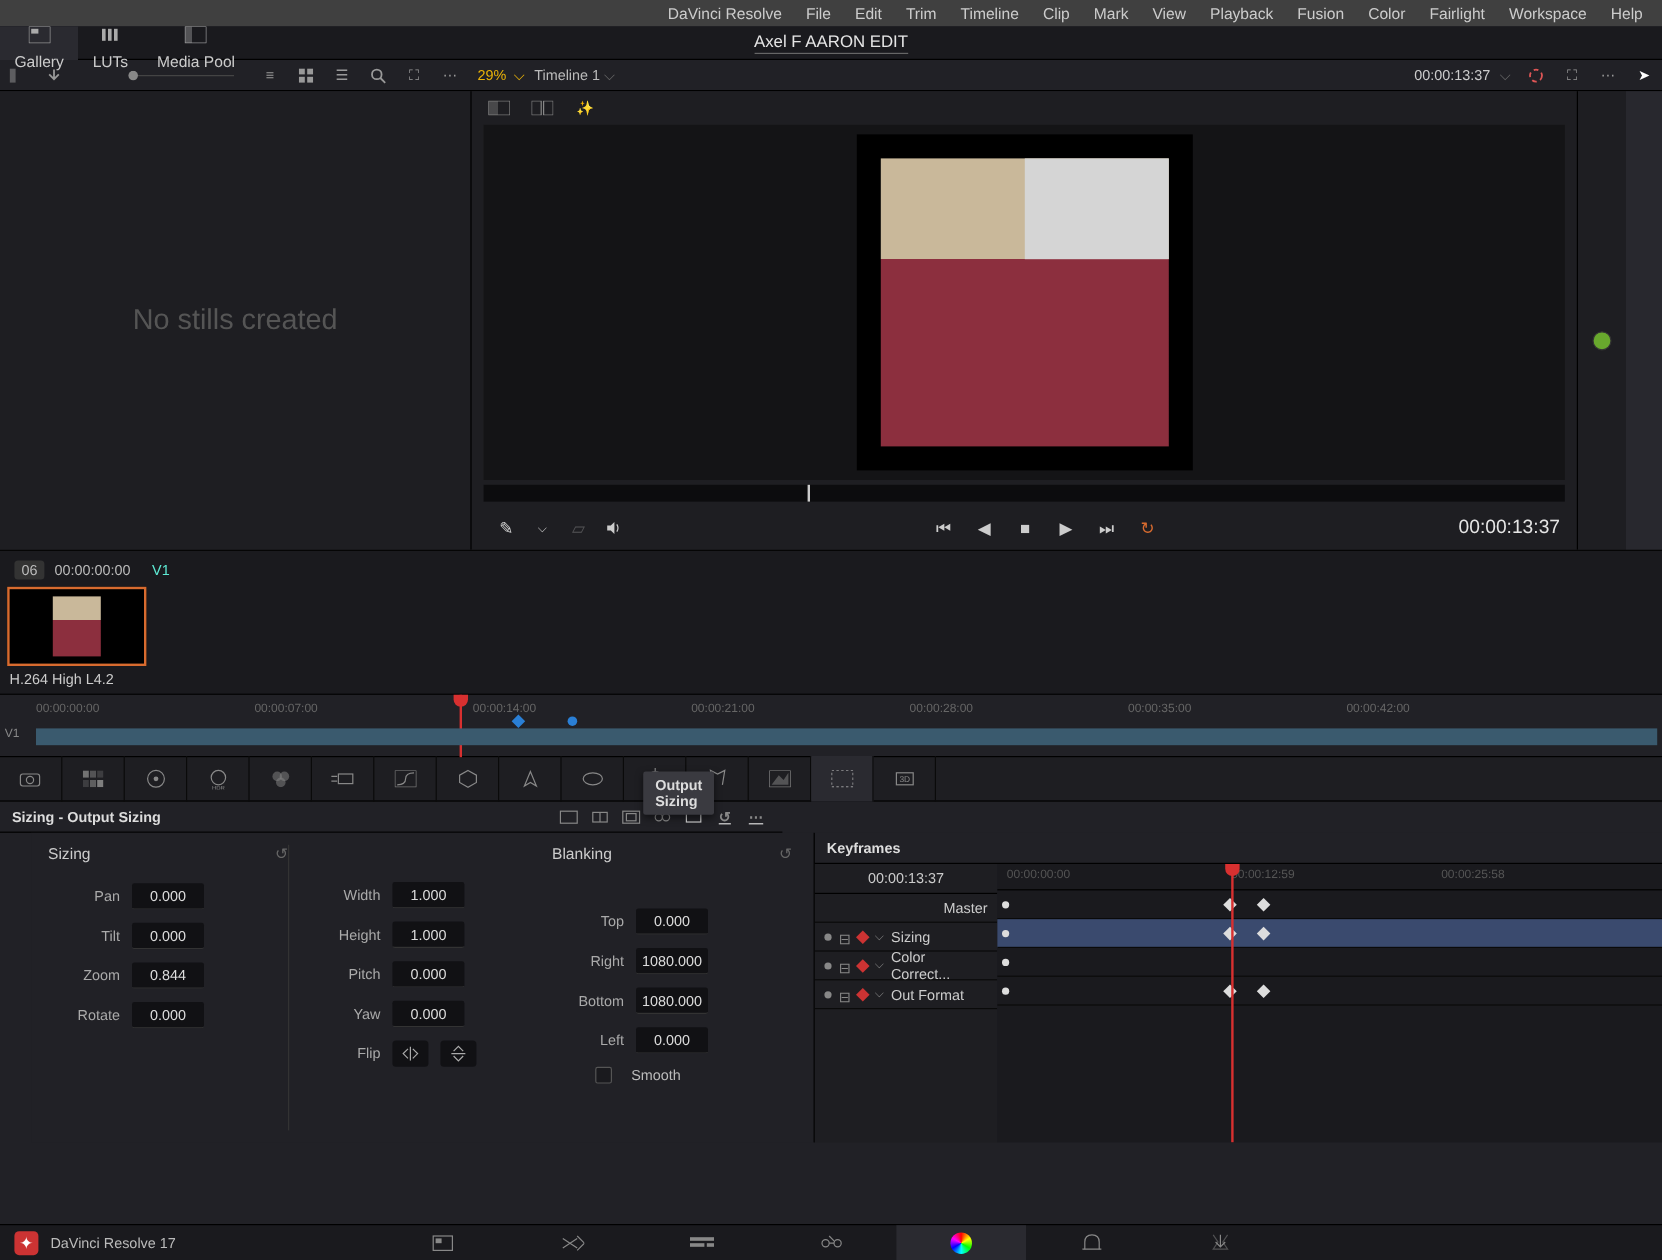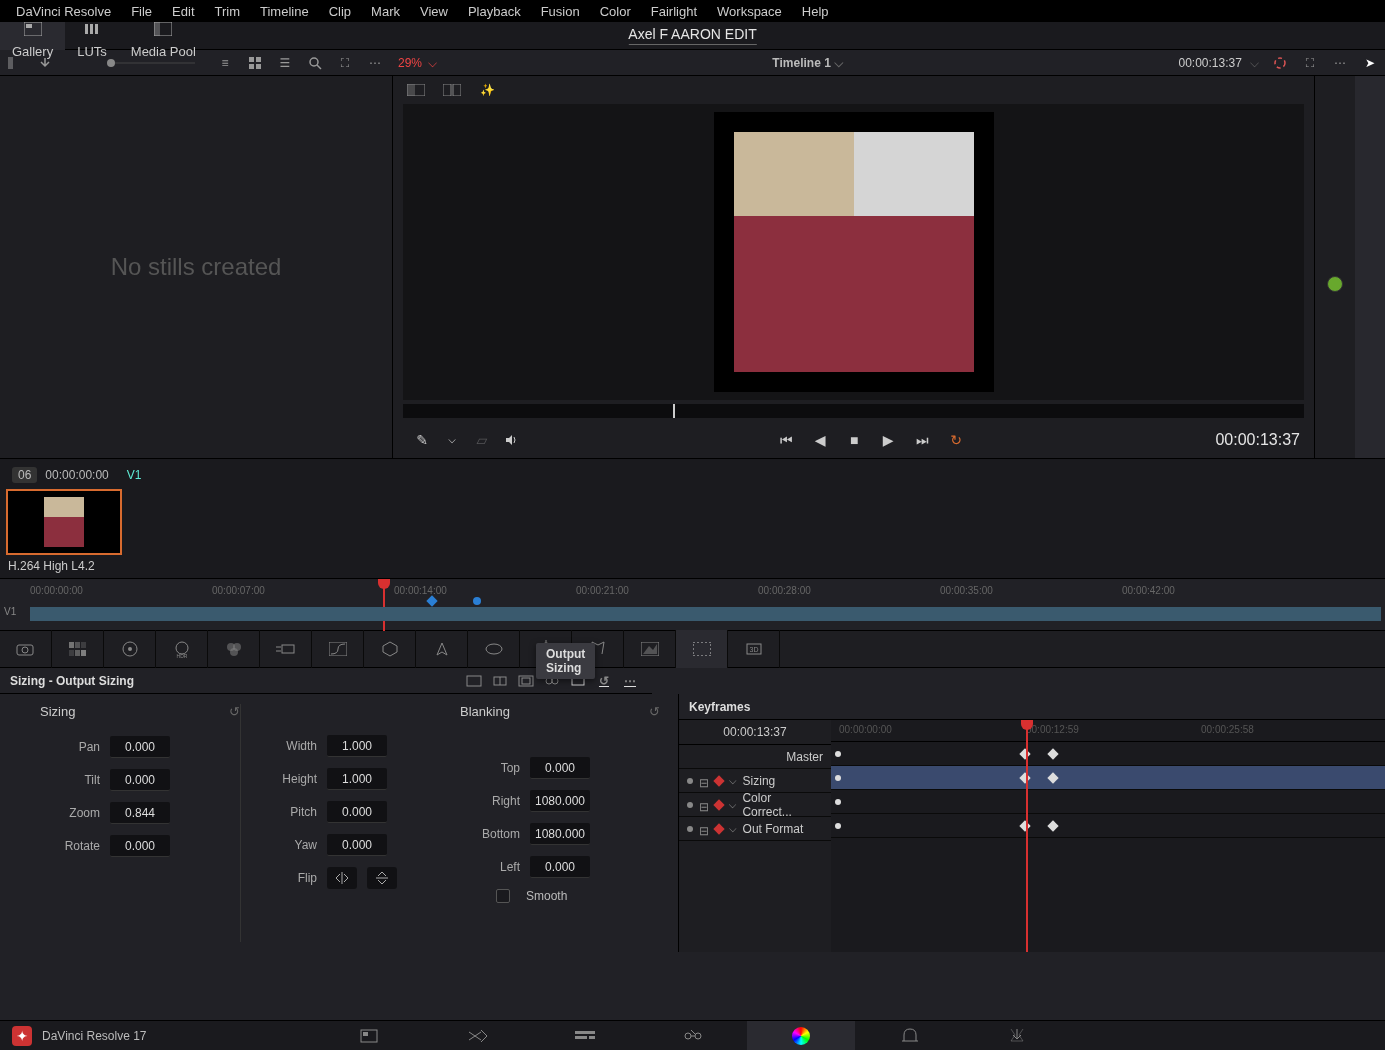"DaVinci Resolve" .menubar { background: #000000 -> #404040; justify-content: none -> flex-end }
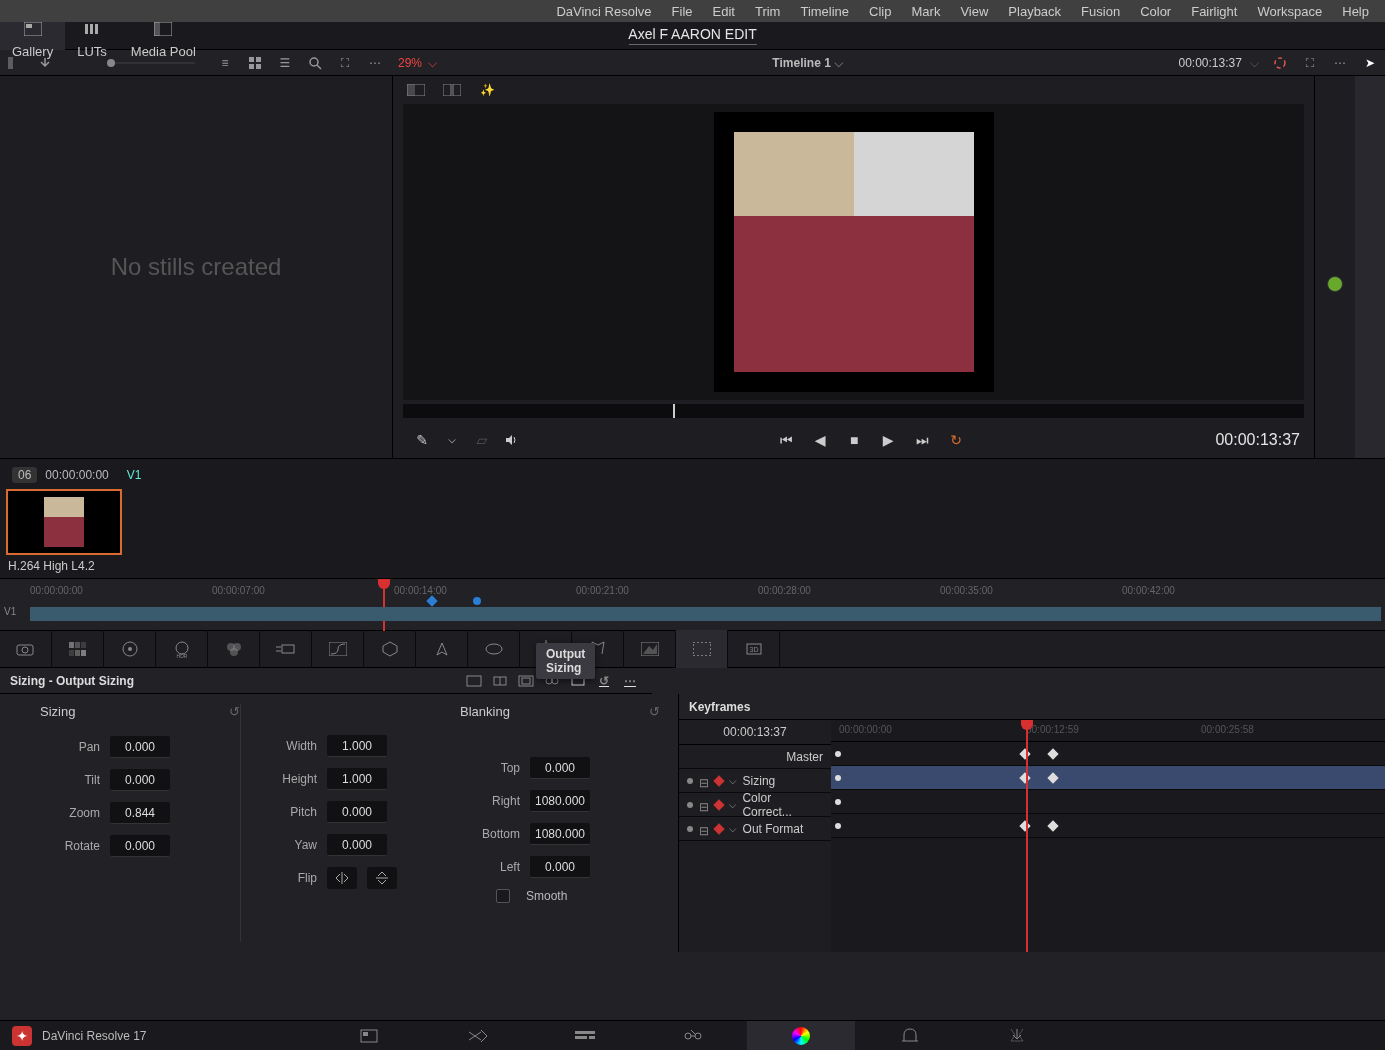"29%" .zoom { color: #ef4444 -> #eab308 }
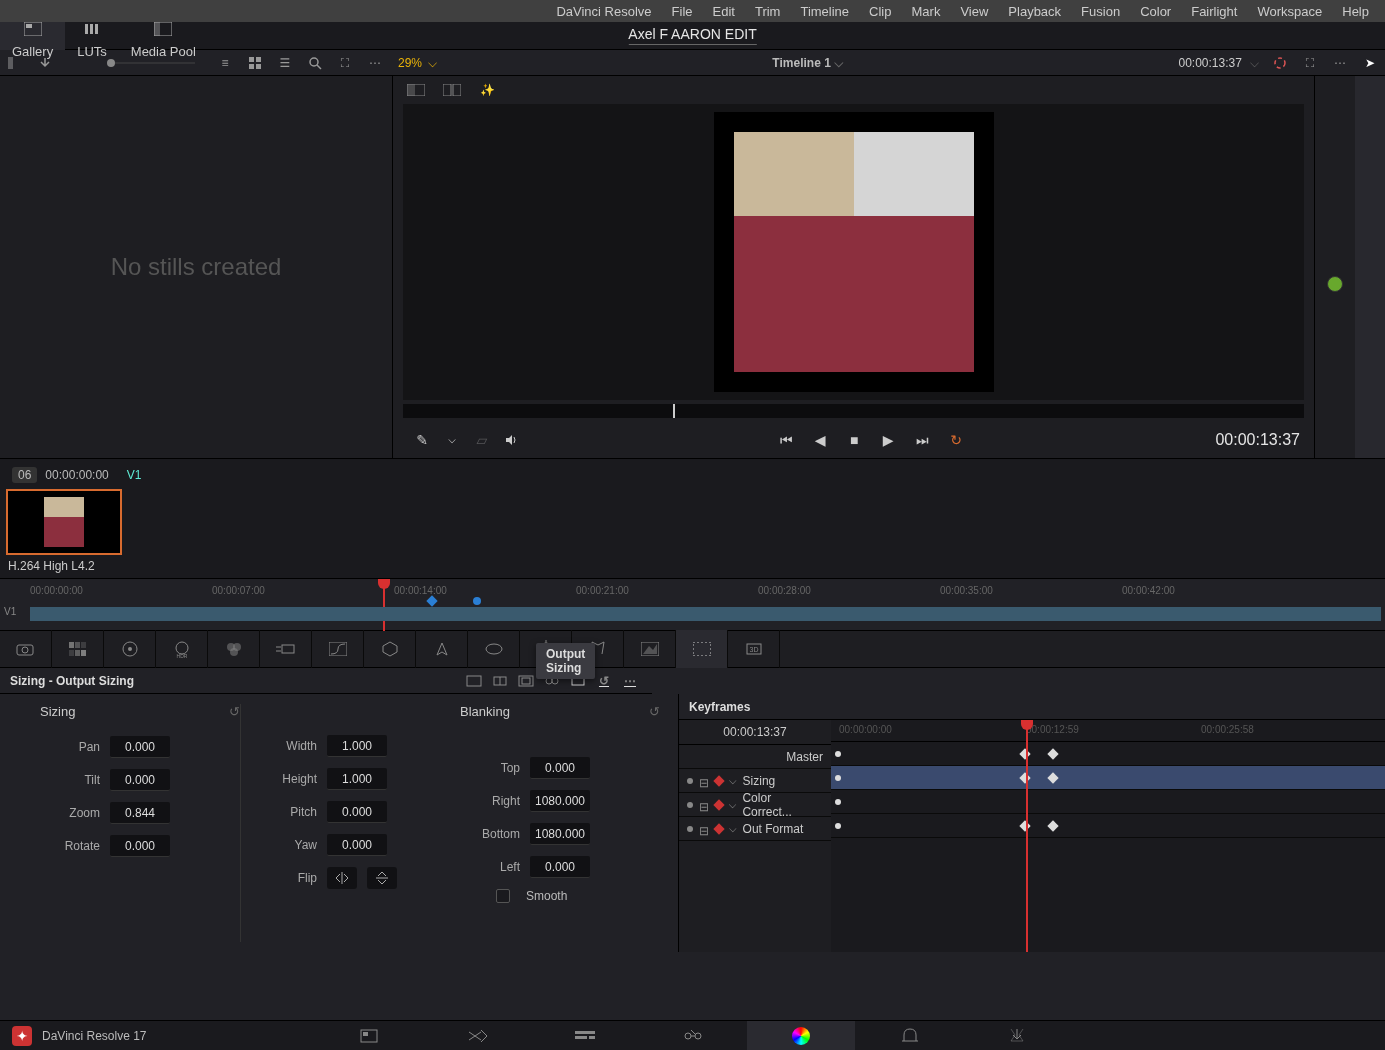"Timeline 1 ⌵" div { font-weight: bold -> none; text-align: center -> none }
